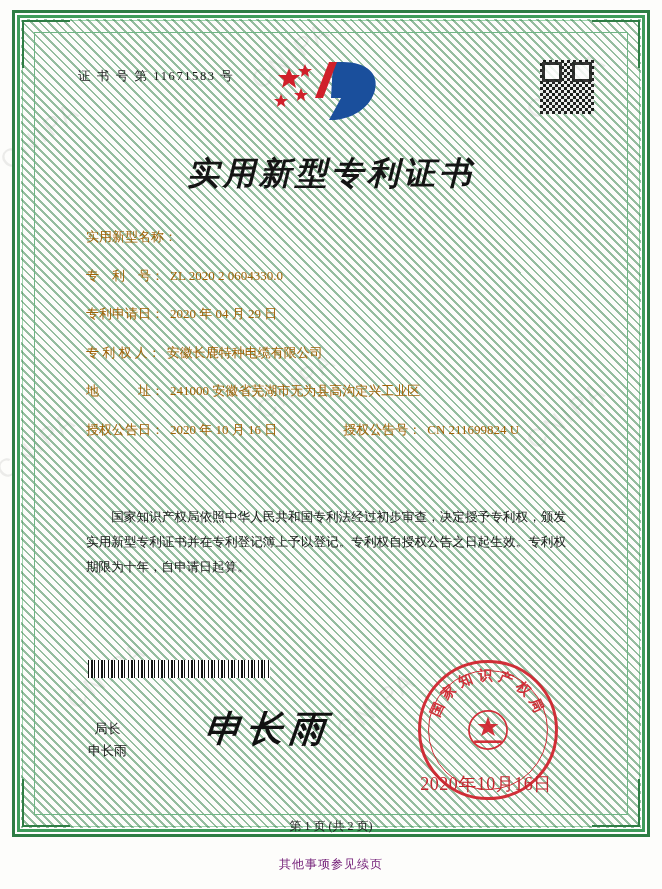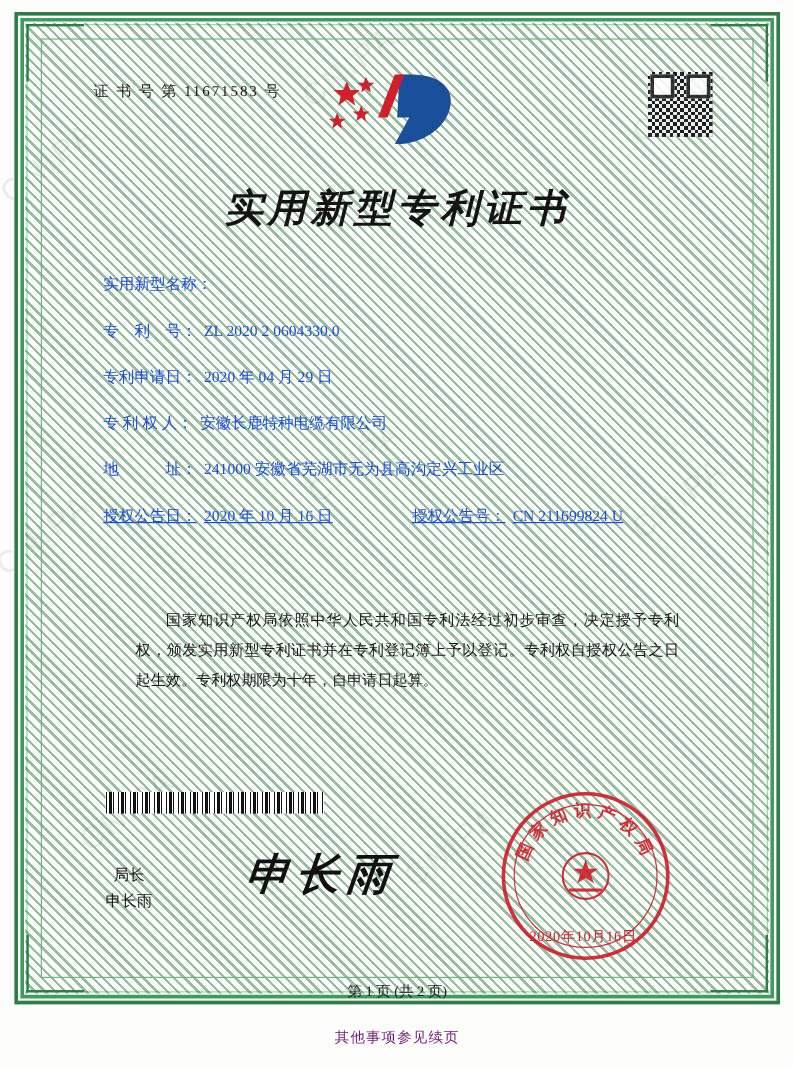"实用新型名称：" .field-row { color: #1d4ed8 -> #a16207 }
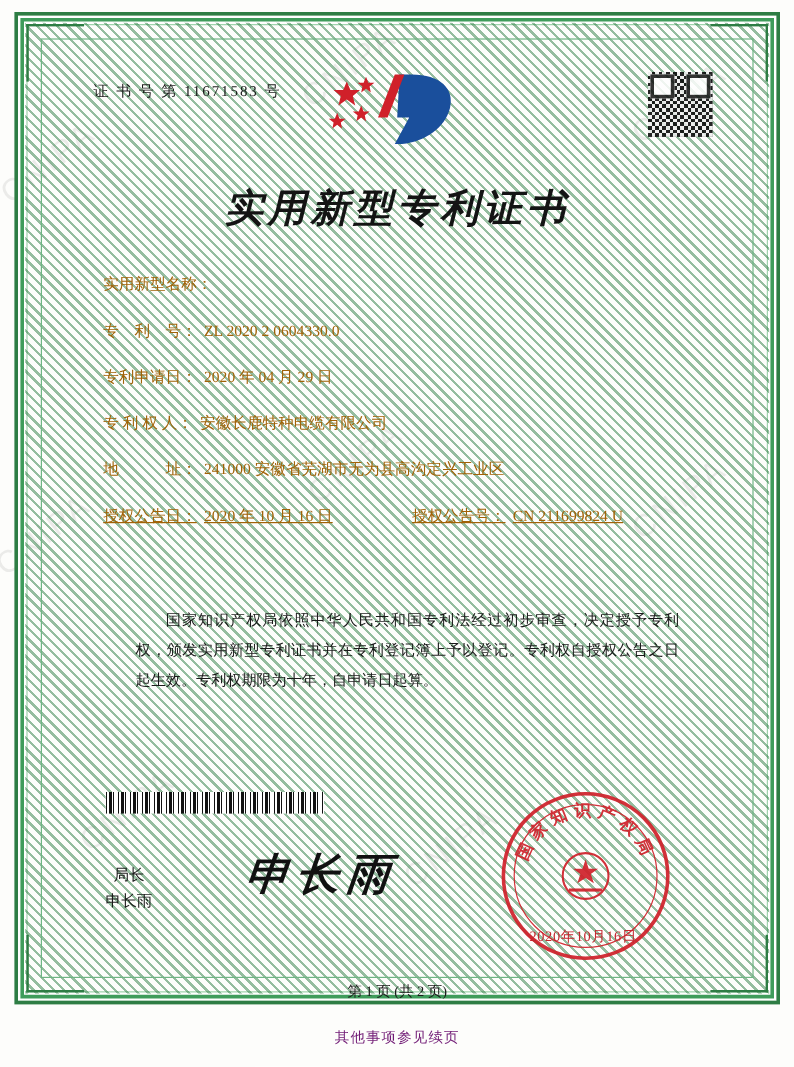"授权公告日：" .field-row.dual { text-decoration: underline -> none }
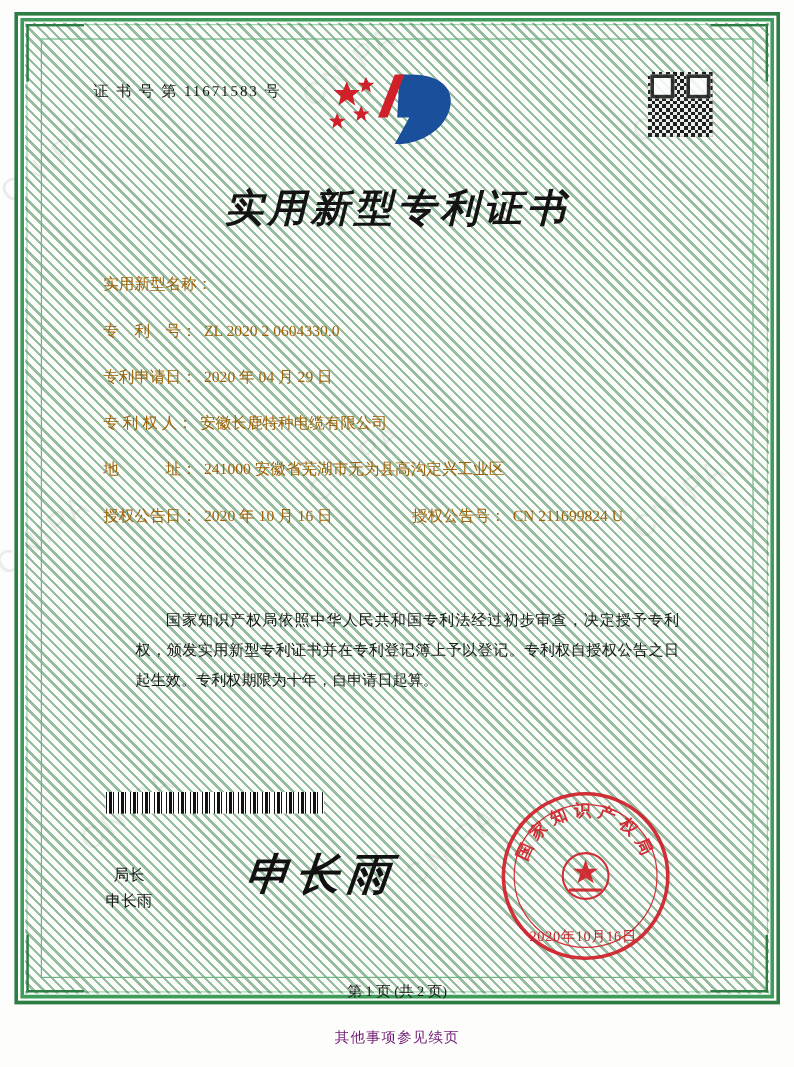"国家知识产权局依照中华人民共和国专利法经过初步审查，决定授予专利权，颁发实用新型" .paras { margin-left: 27px -> none }
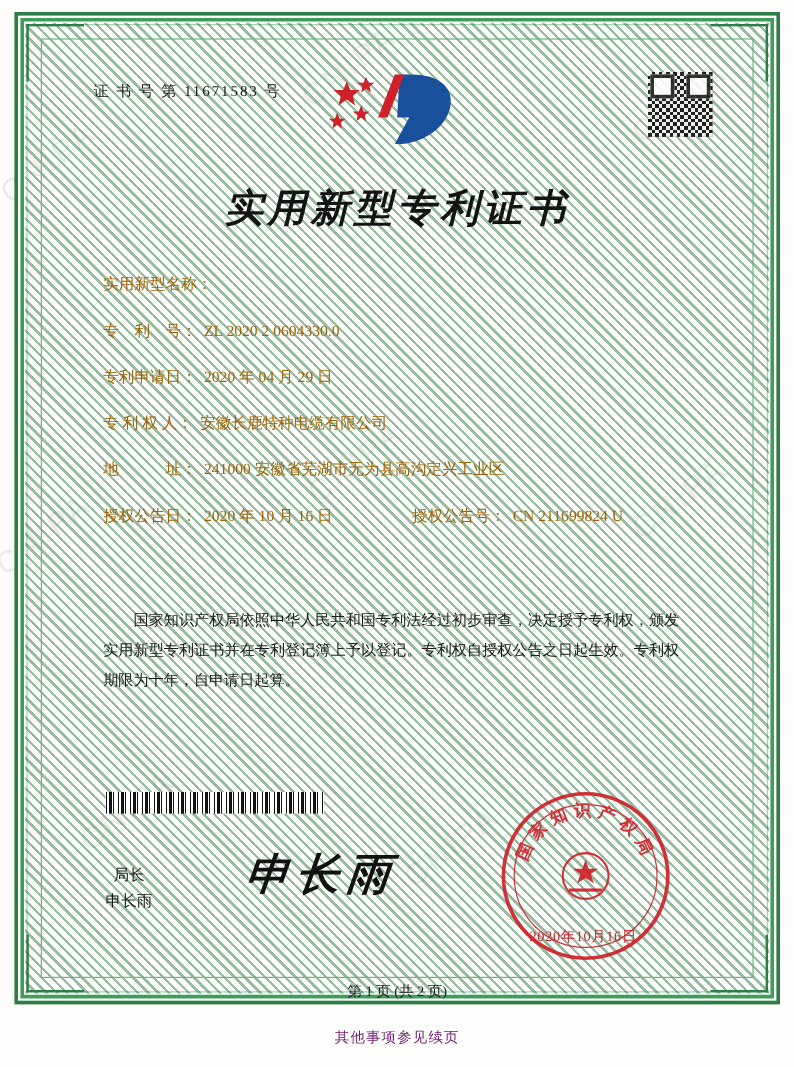"2020年10月16日" .seal-date { font-size: 12px -> 18px }
